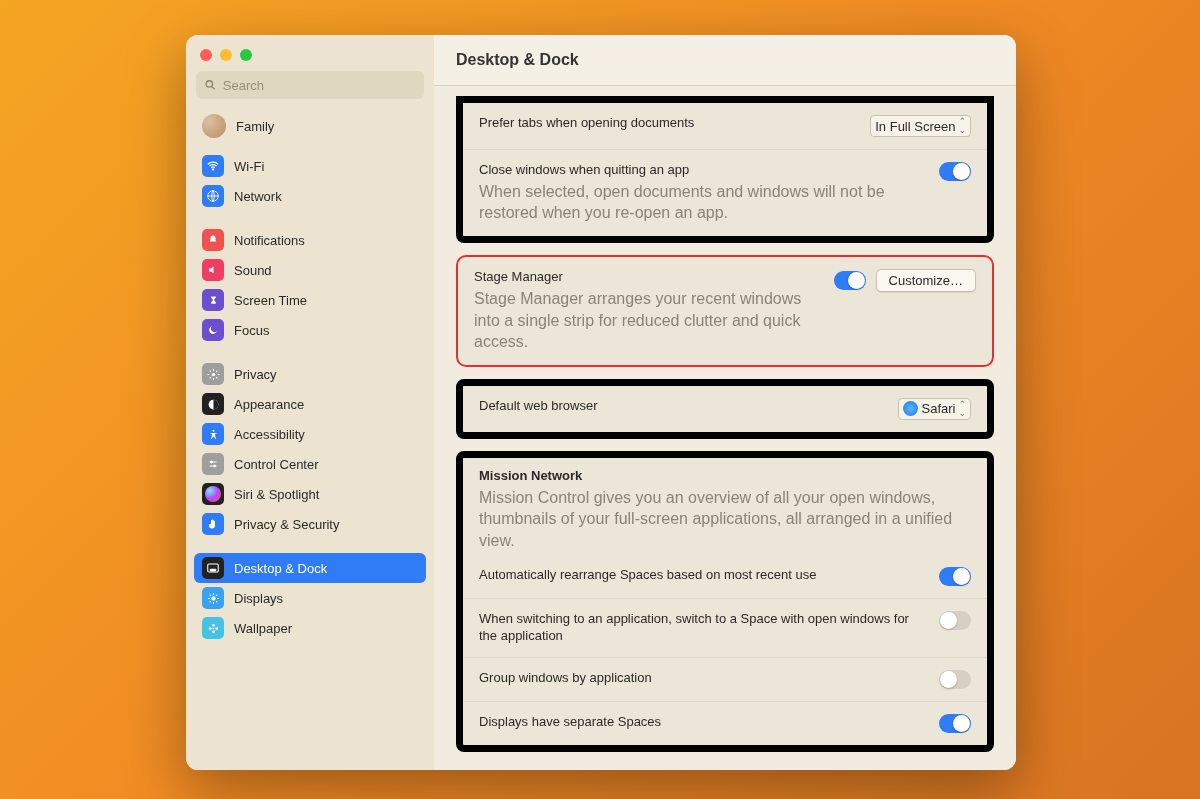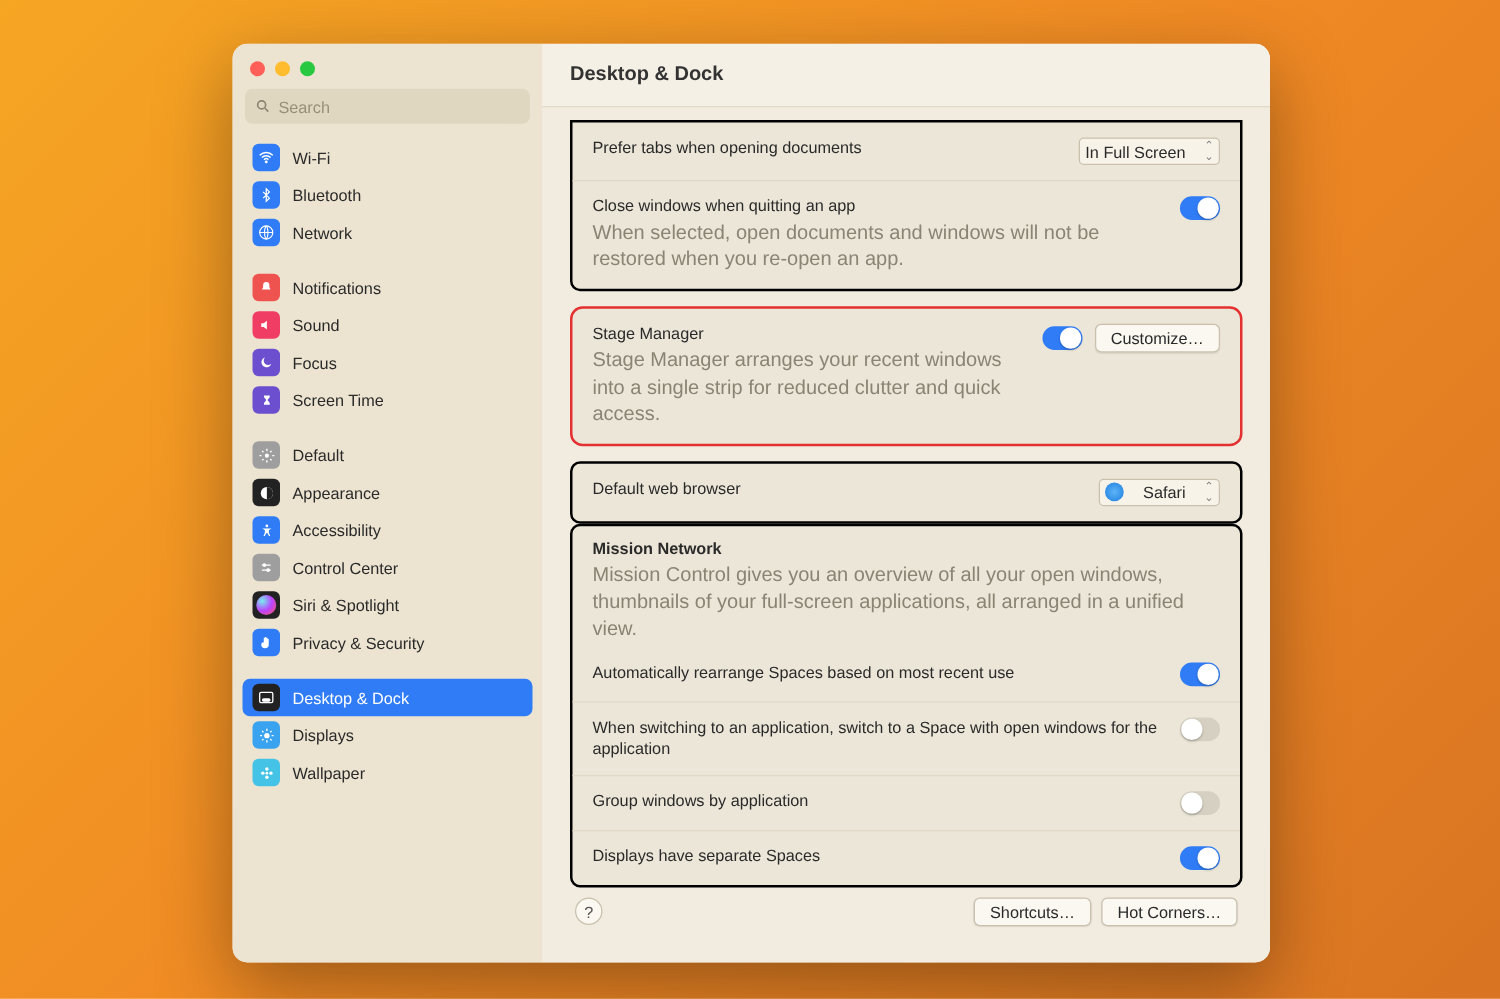"Family" div.sb-item { html: none -> <div> <span></span> <span>Family</span> </div> }
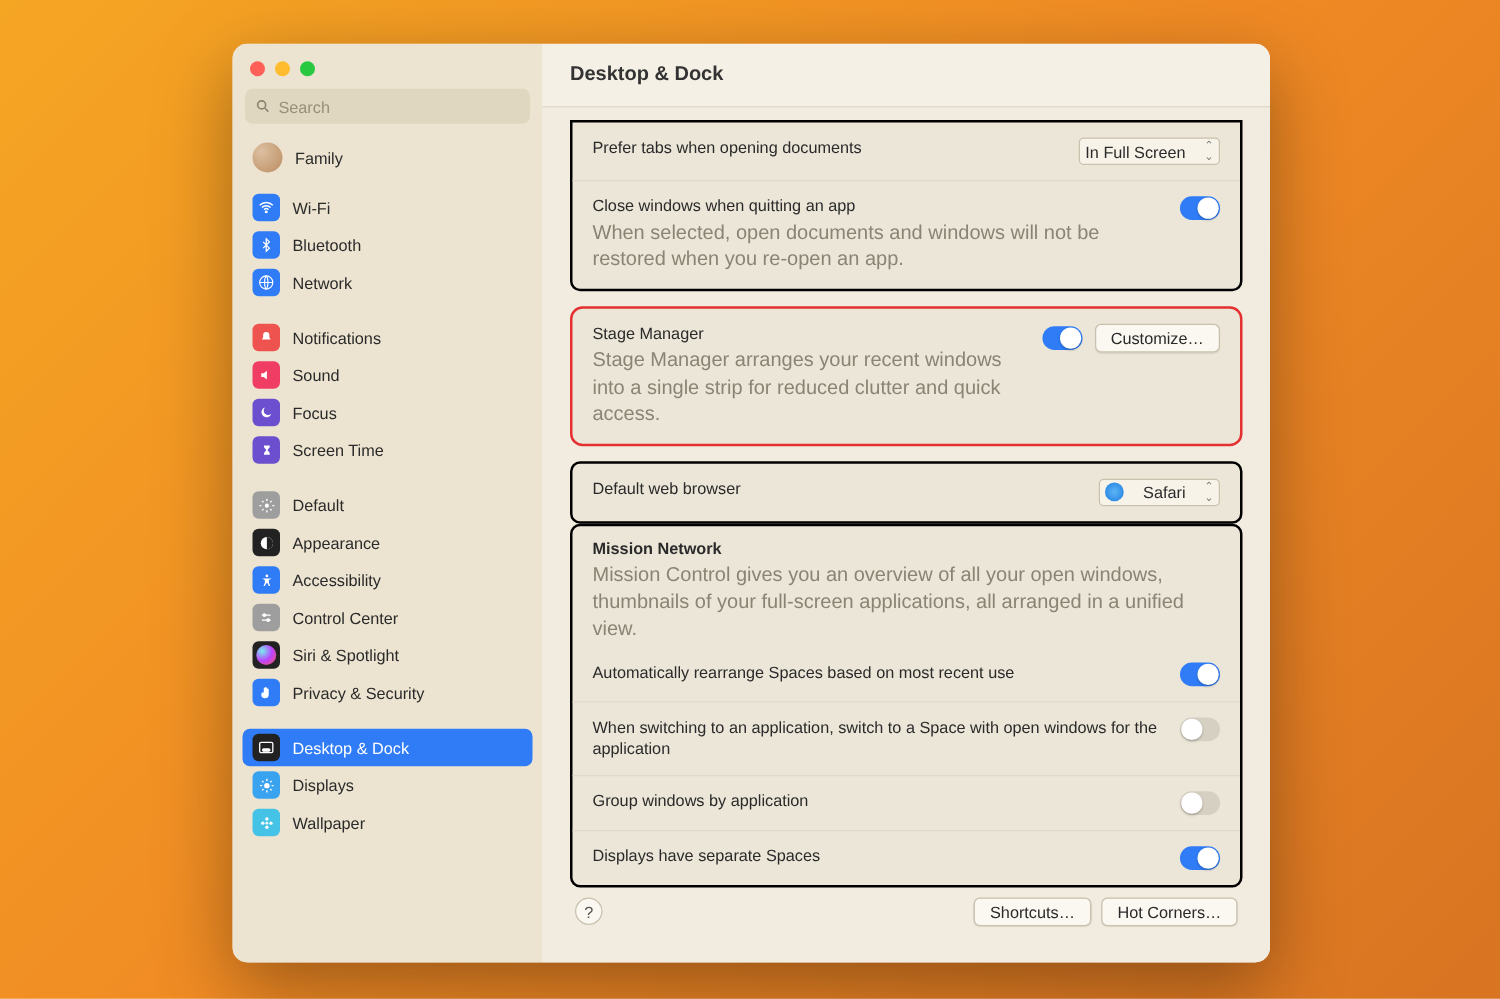"Prefer tabs when opening documents" .card { border: 2px solid #000000 -> 7px solid #000000; margin-bottom: none -> 12px }
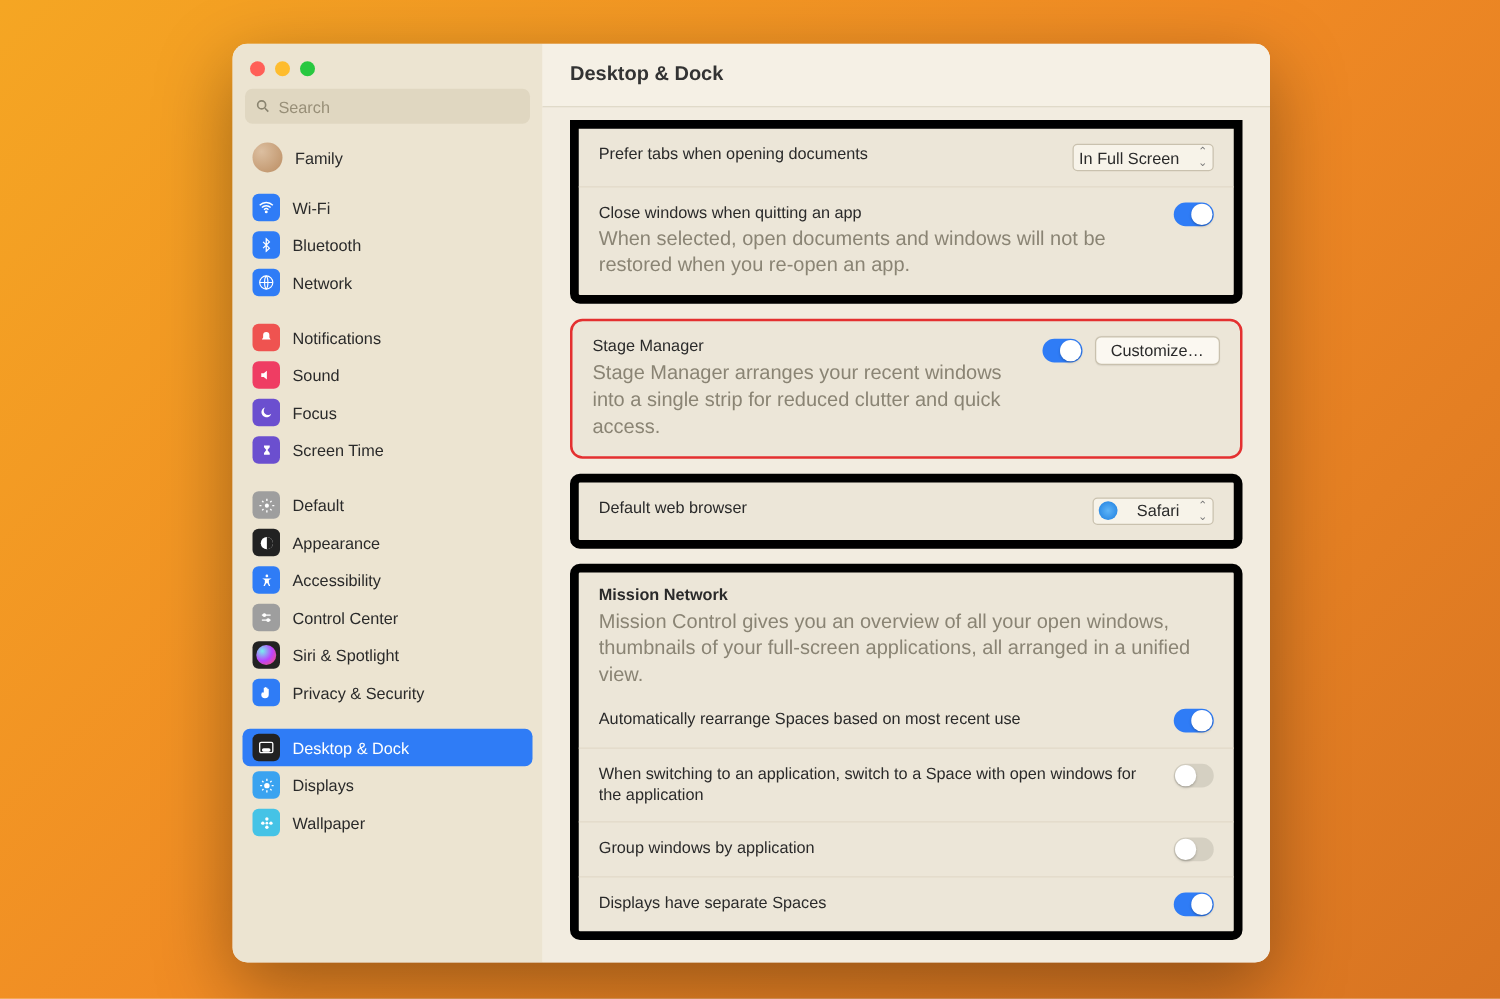"In Full Screen" .popup { gap: 15px -> 3px }
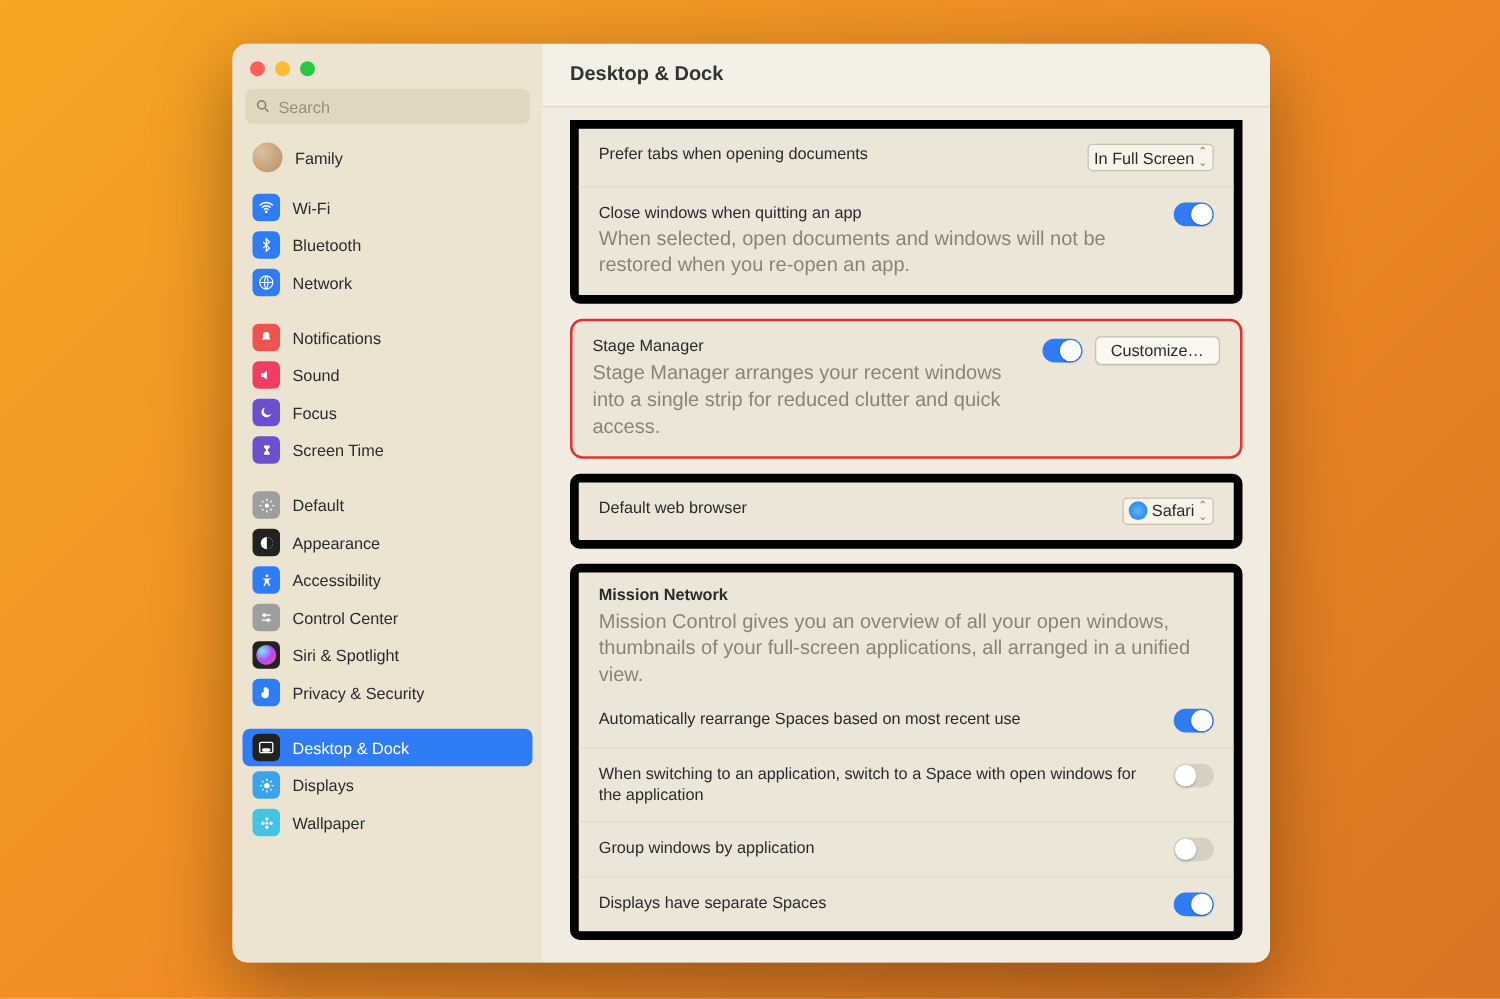"Bluetooth" div.sb-item { html: <div> <span> <svg> <path></path> </svg> </span> <span>Bluetooth</span> </div> -> none }
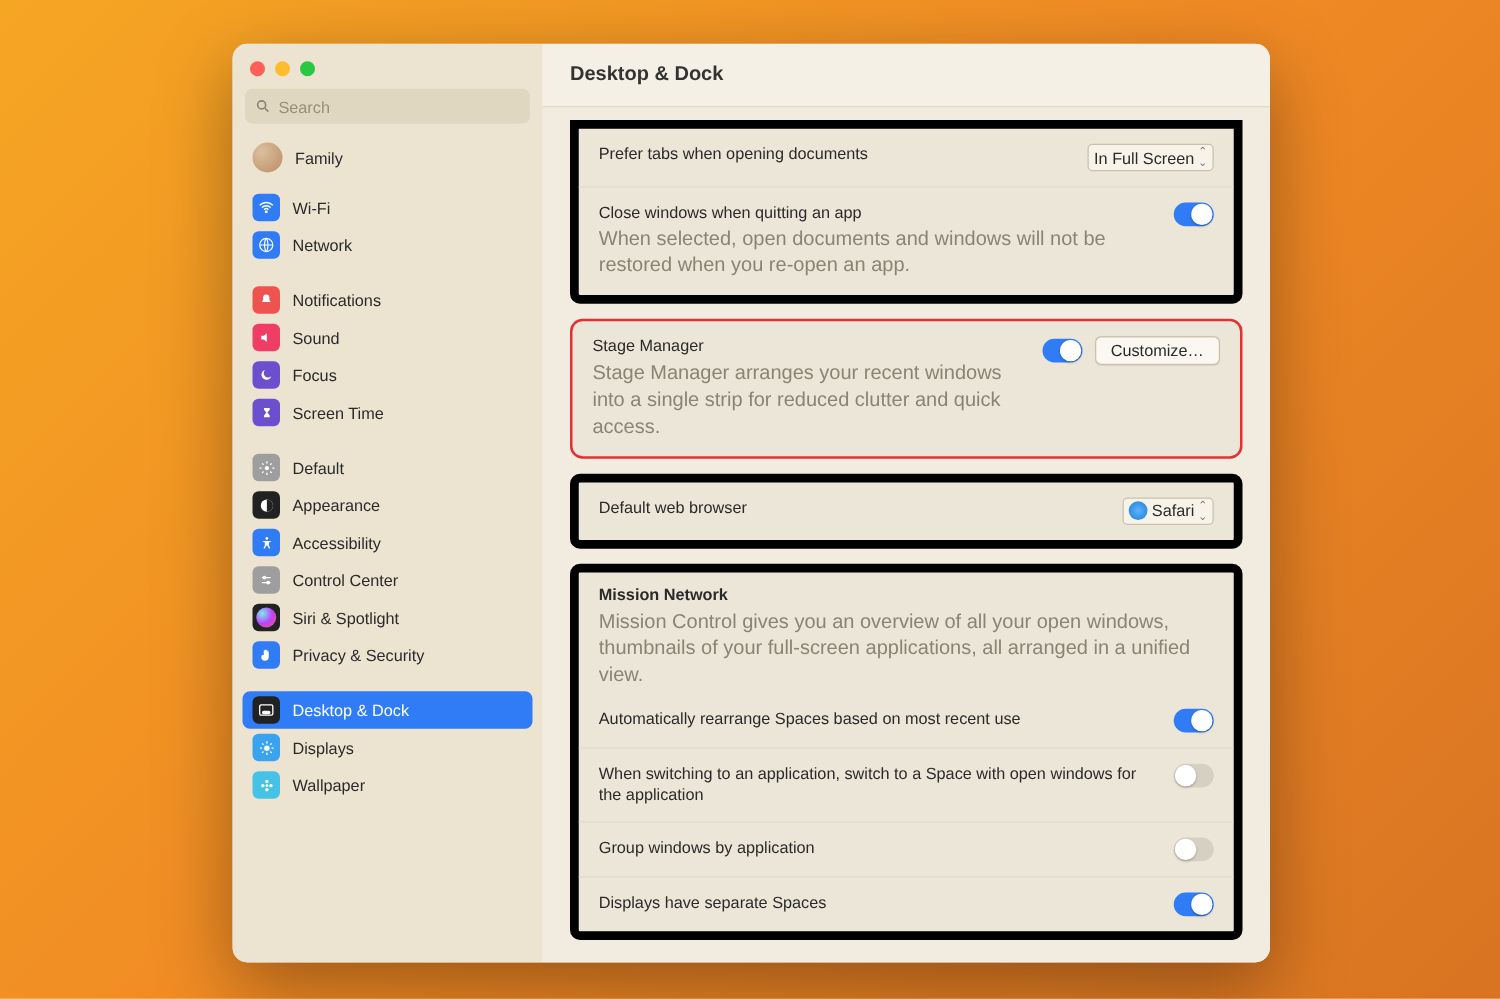"Focus" div.sb-item { order: before "Screen Time" -> after "Screen Time" }
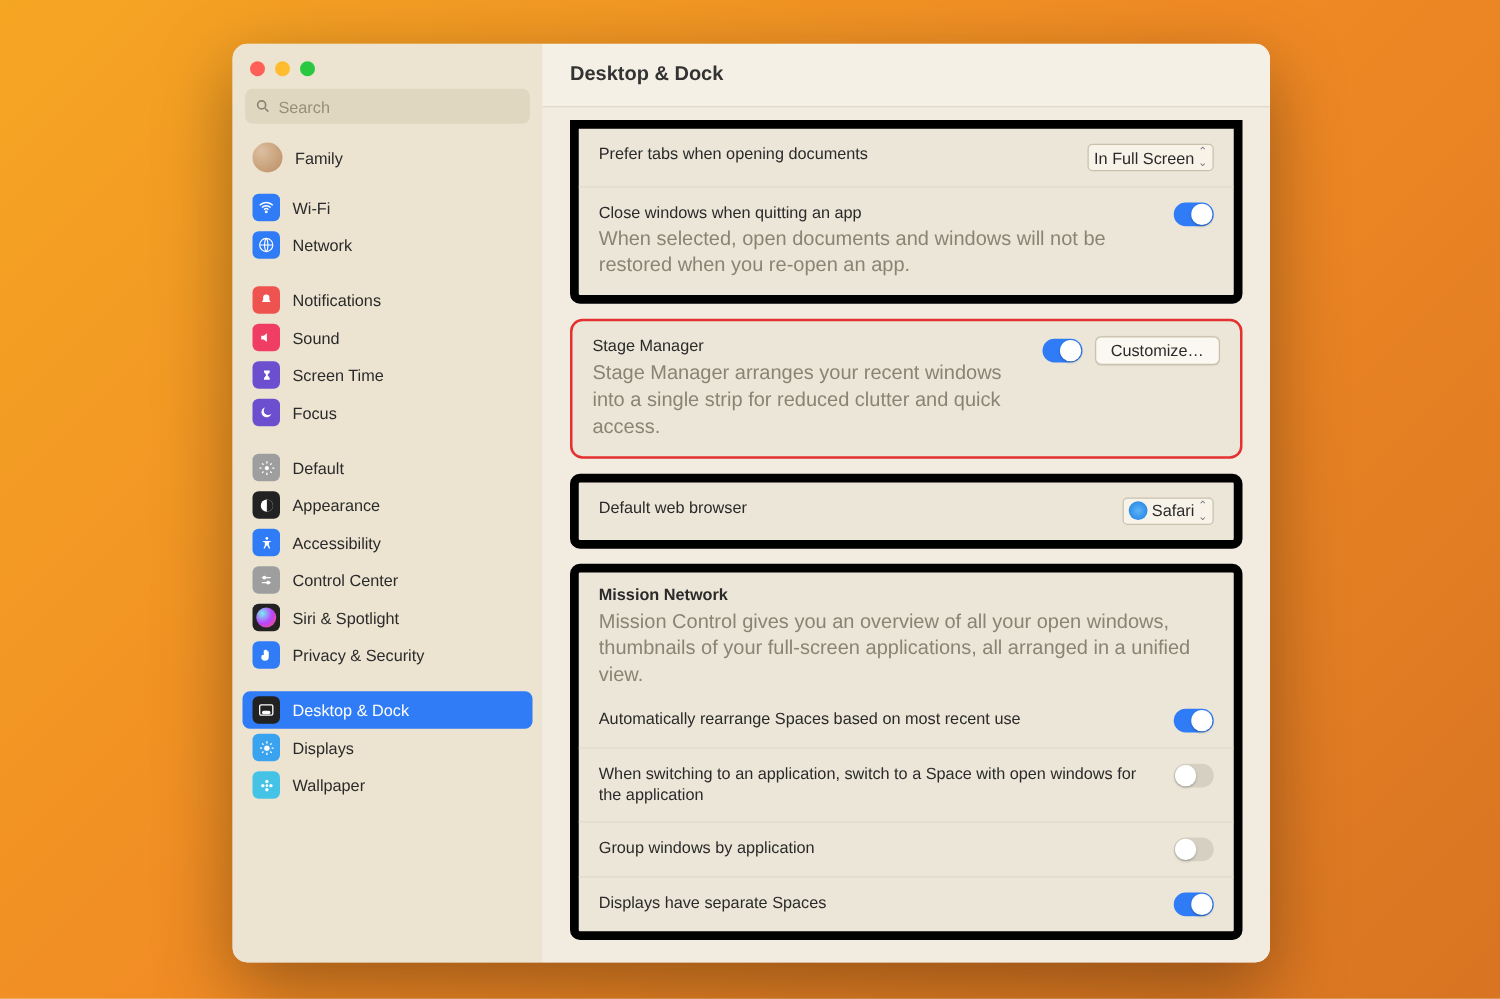"Default" span.sb-label { text: Default -> Privacy }
